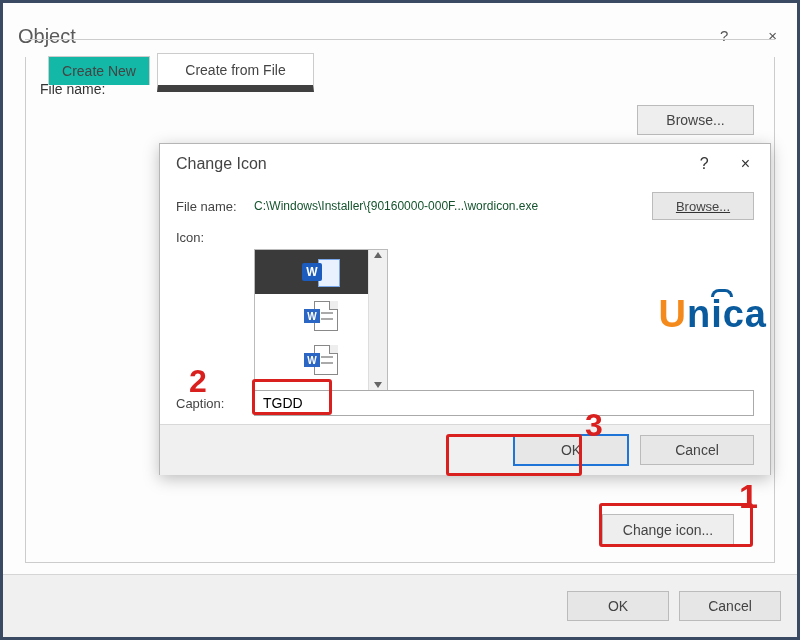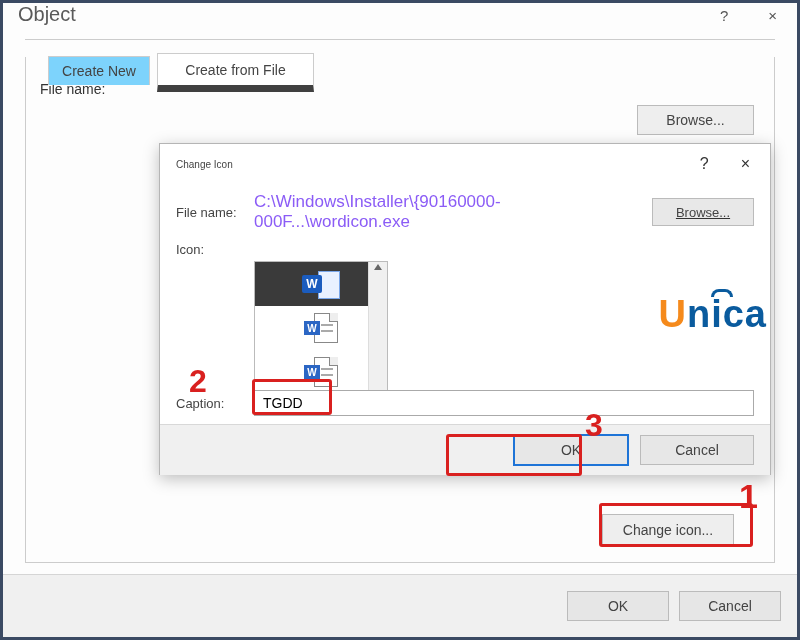"Object" .obj-titlebar { align-items: flex-start -> flex-end }
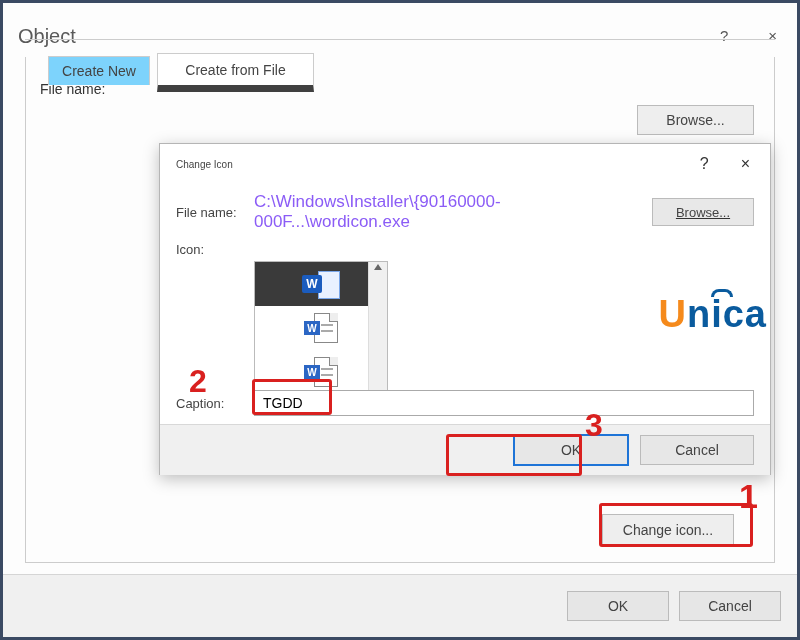"Create New" .tab-inactive { background: #7dd3fc -> #14b8a6 }
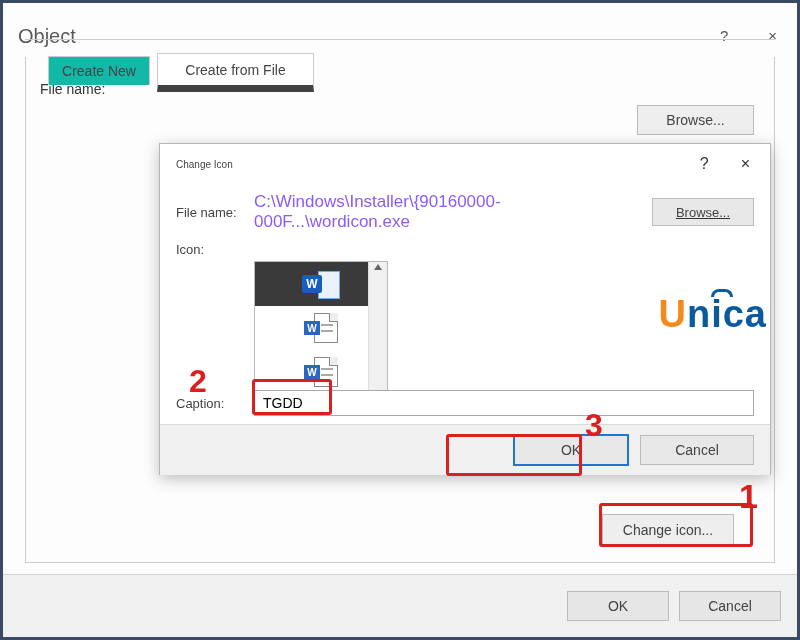"Change Icon" .sub-title { font-size: 10px -> 16px }
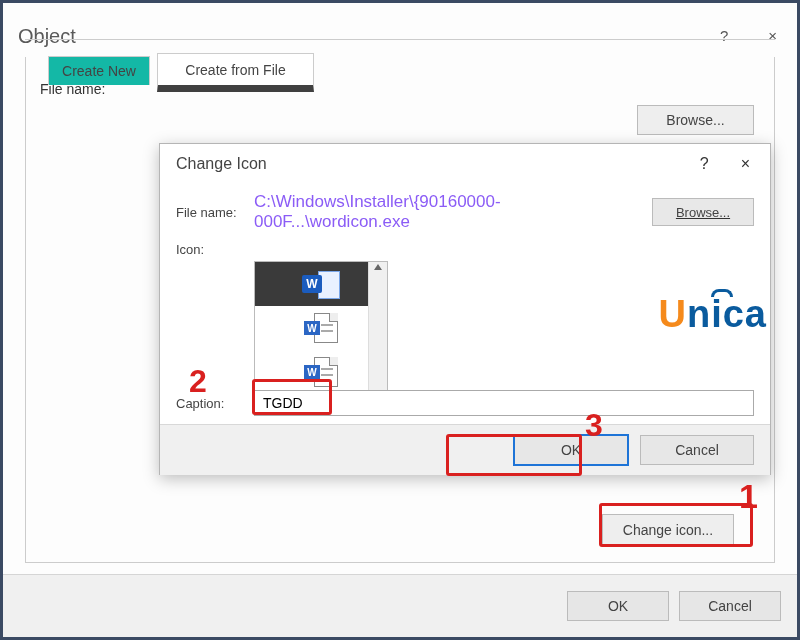"C:\Windows\Installer\{90160000-000F...\w" .pathtxt { color: #8b5cf6 -> #14532d; font-size: 17px -> 12px }
